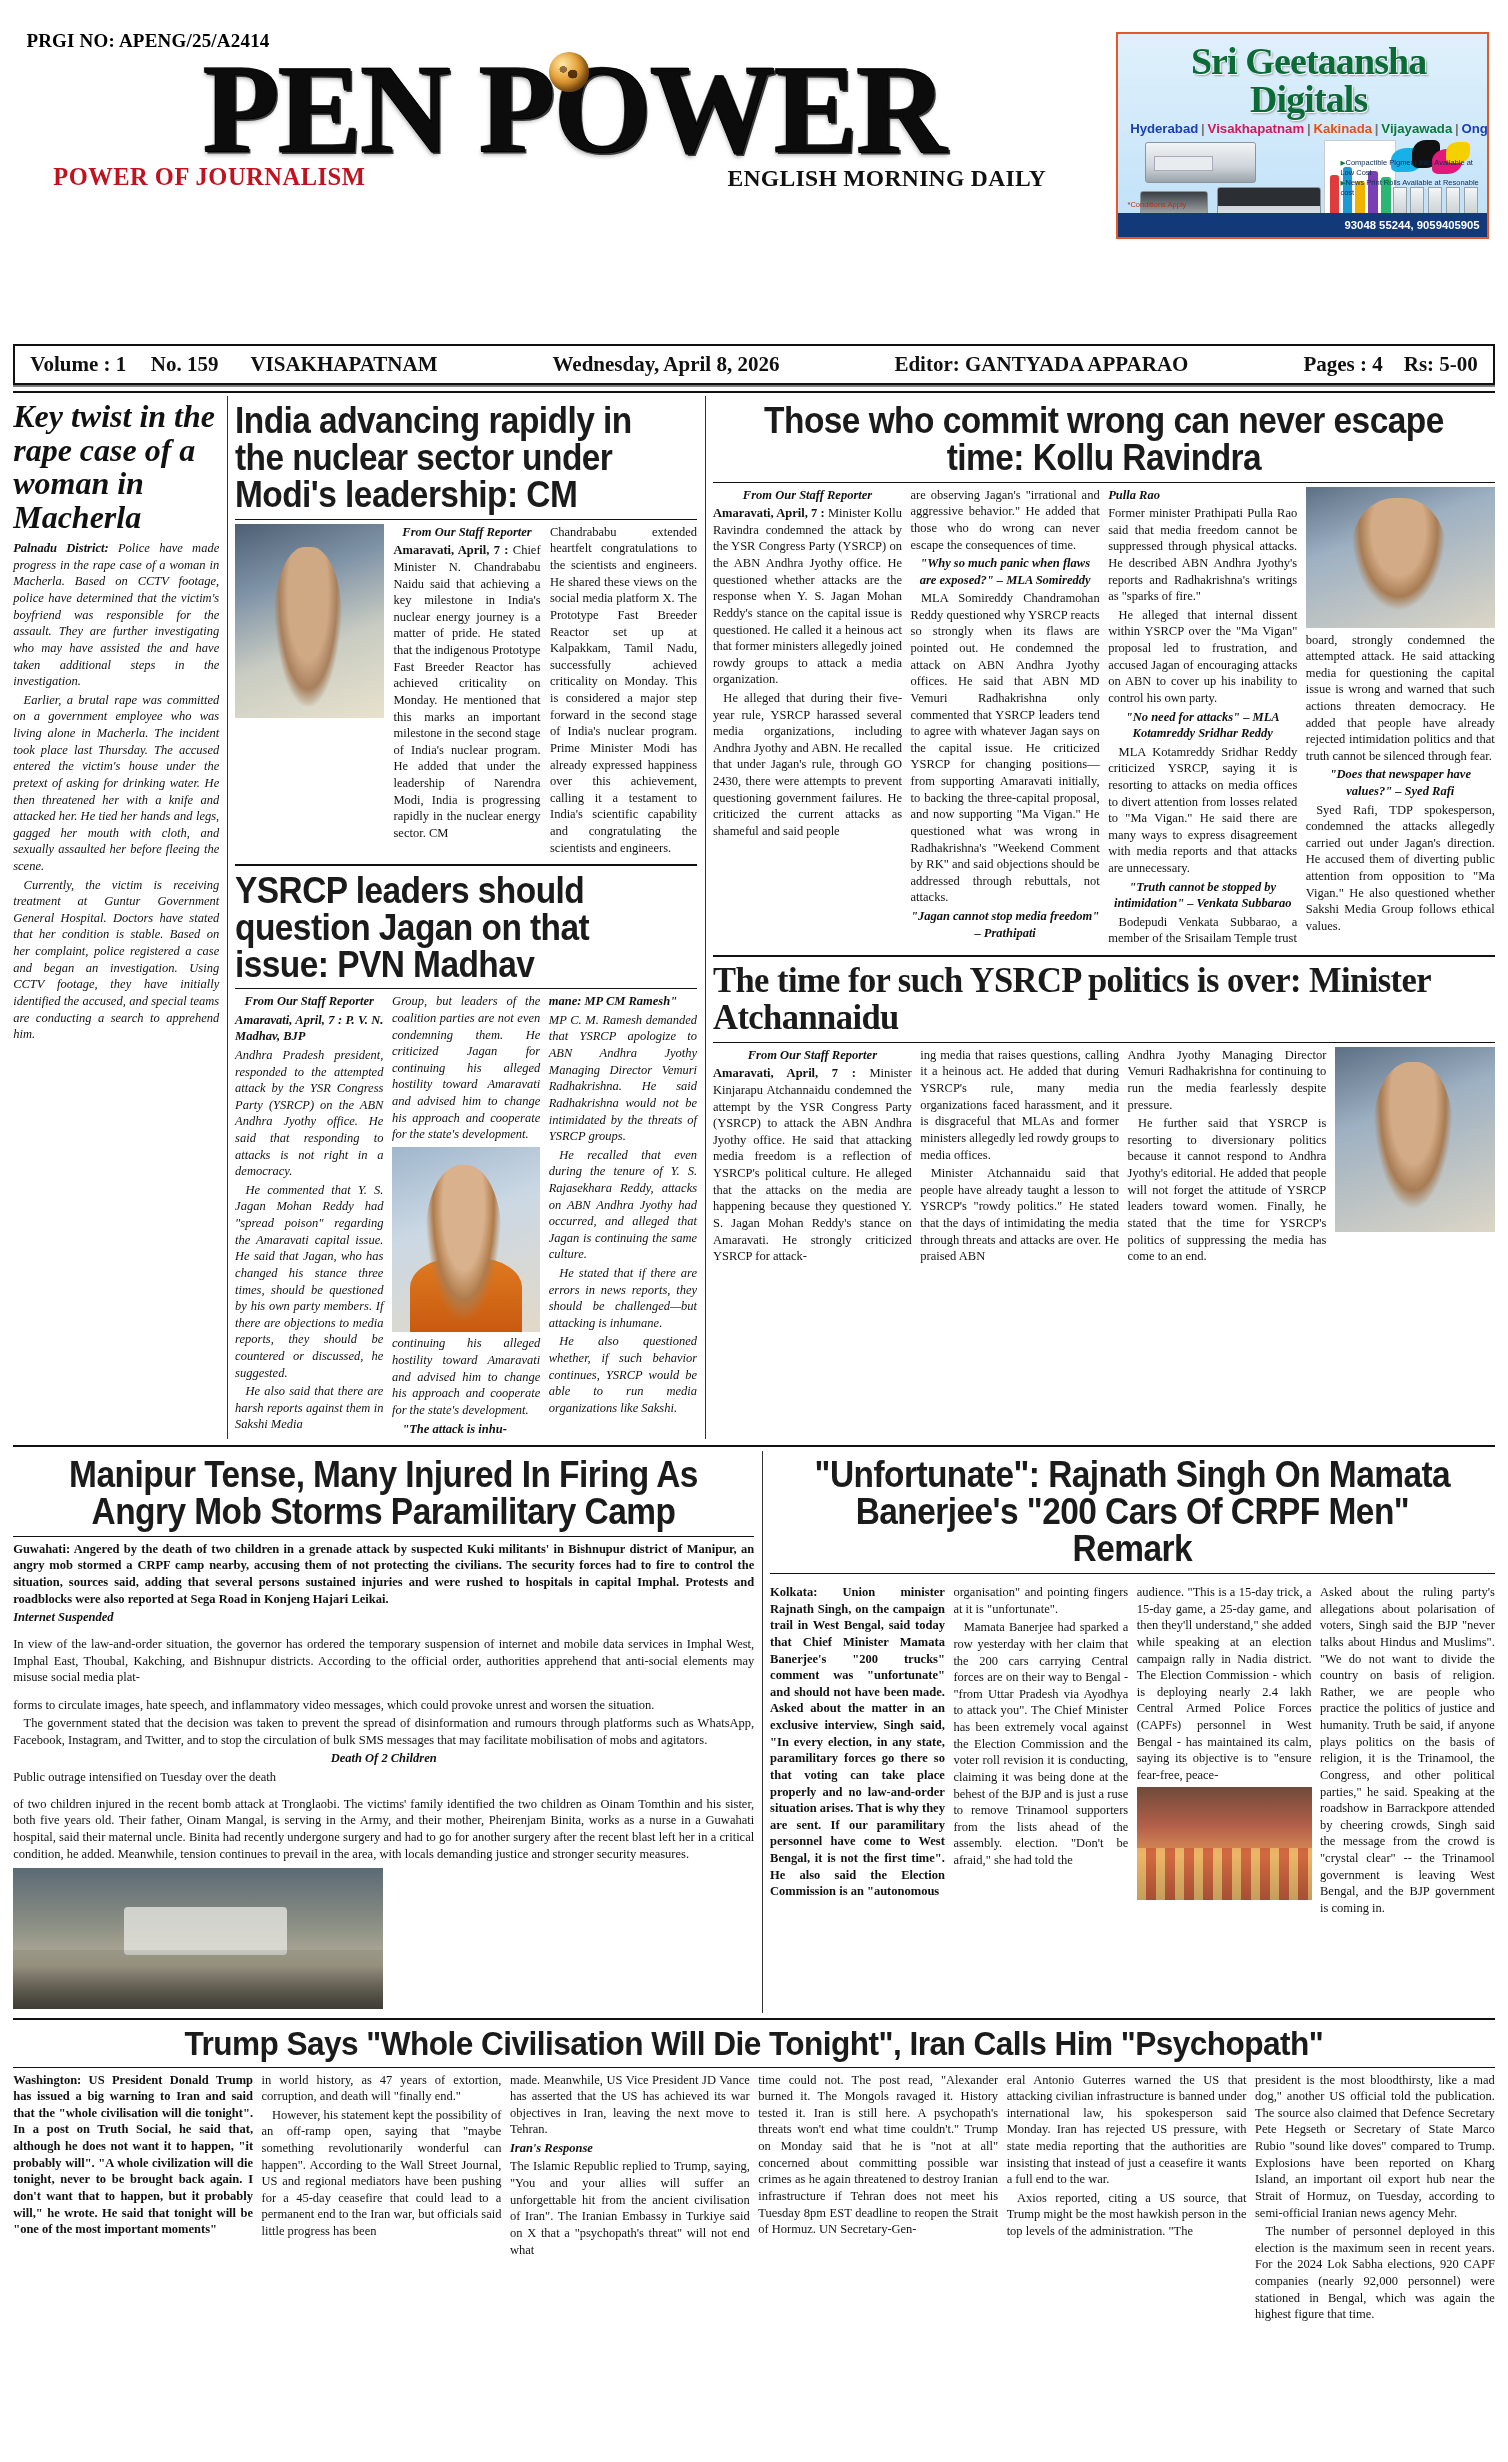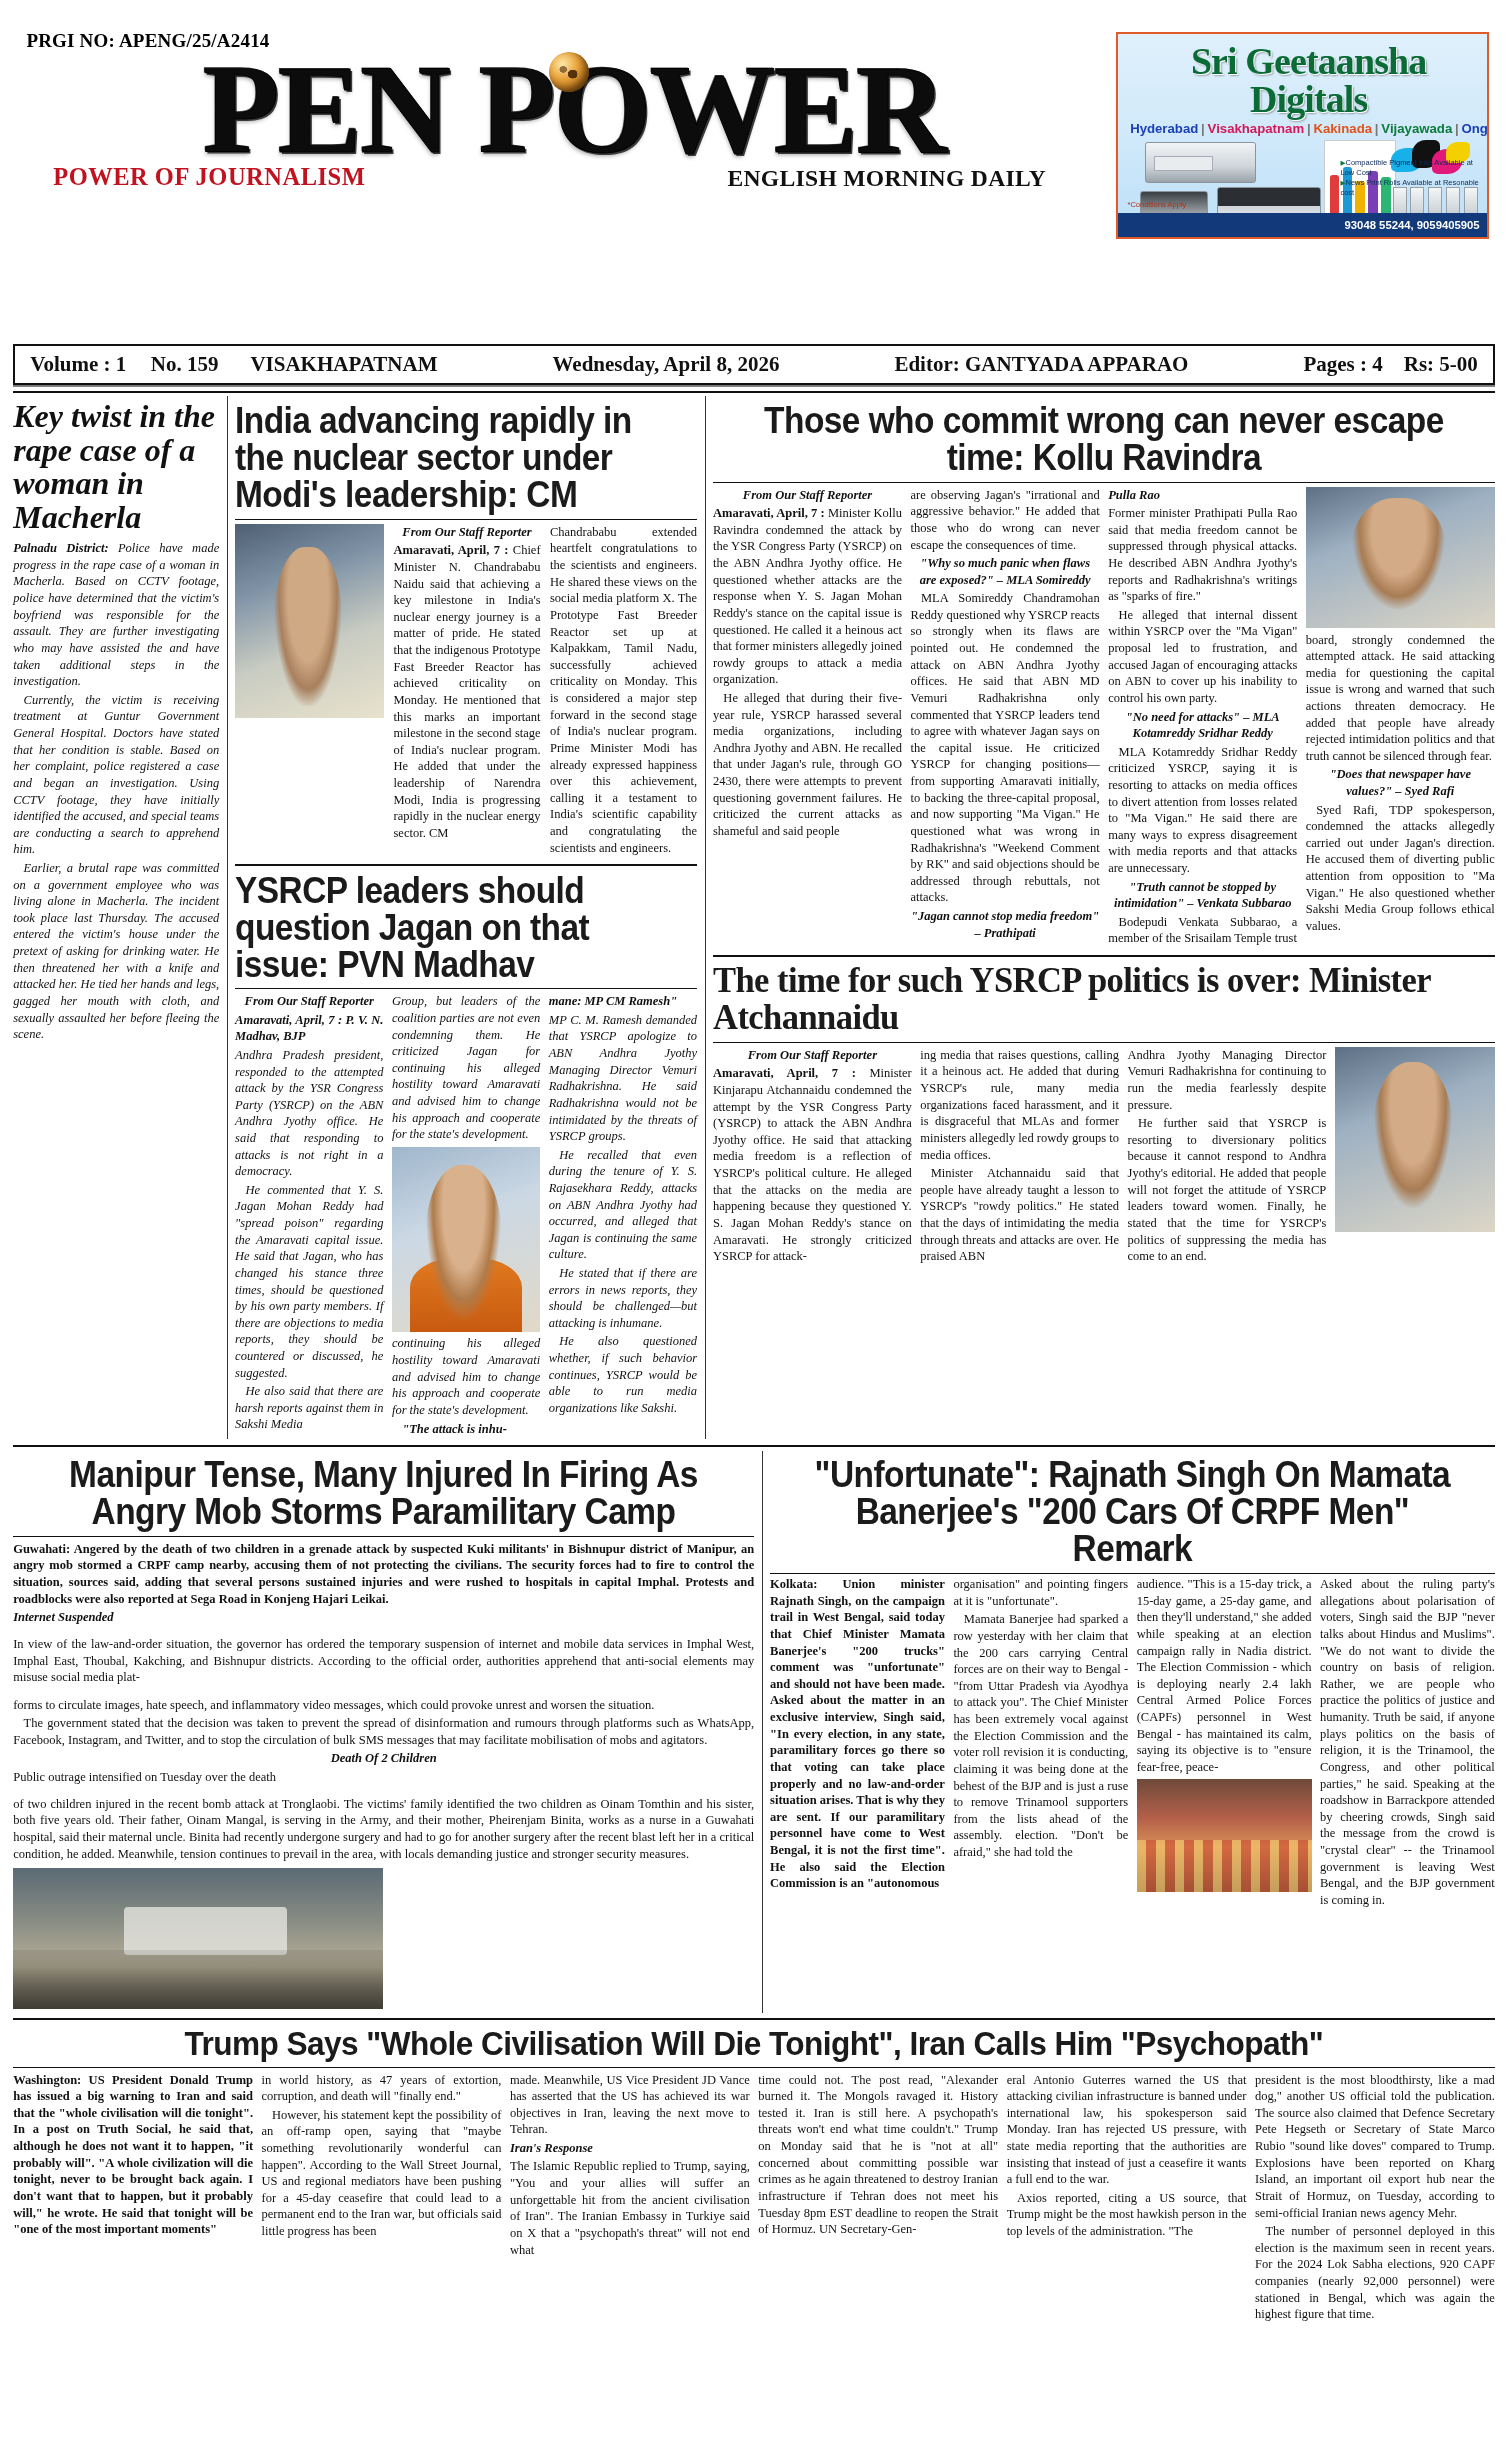"Currently, the victim is receiving" p { order: before "Earlier, a brutal rape was" -> after "Earlier, a brutal rape was" }
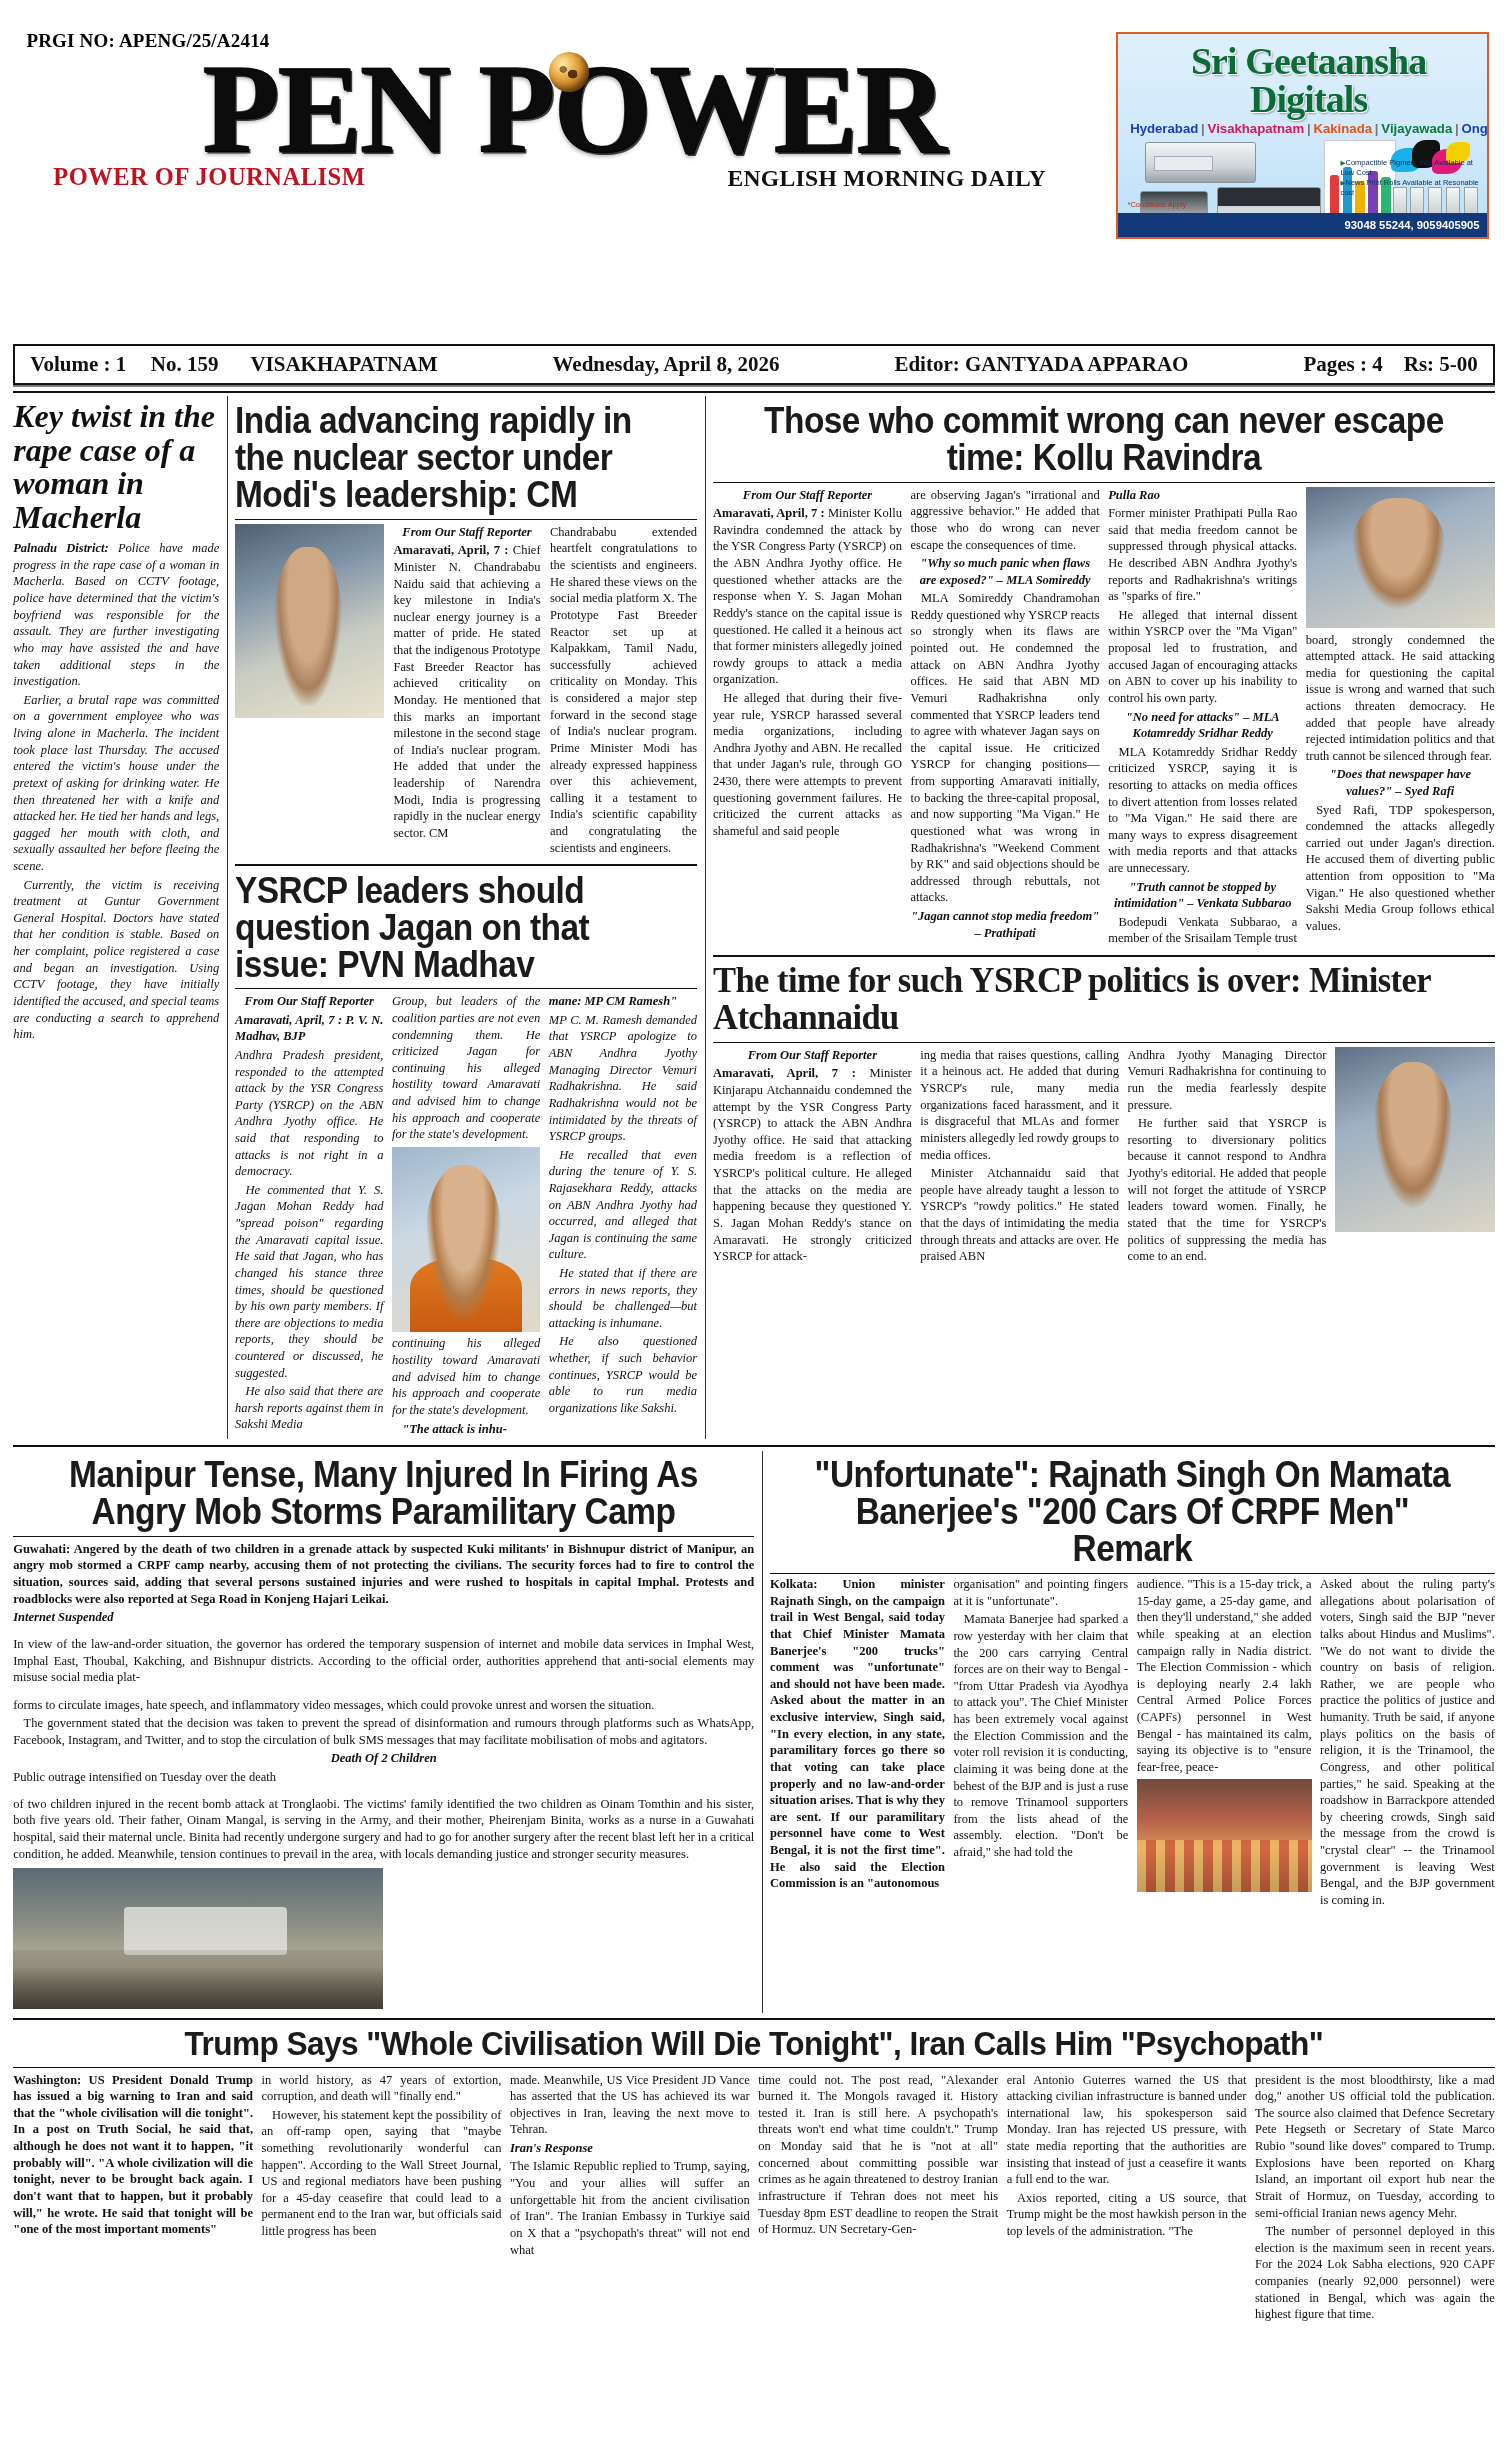"Kolkata: Union minister Rajnath Singh," div.block { margin-top: 2px -> 10px }
